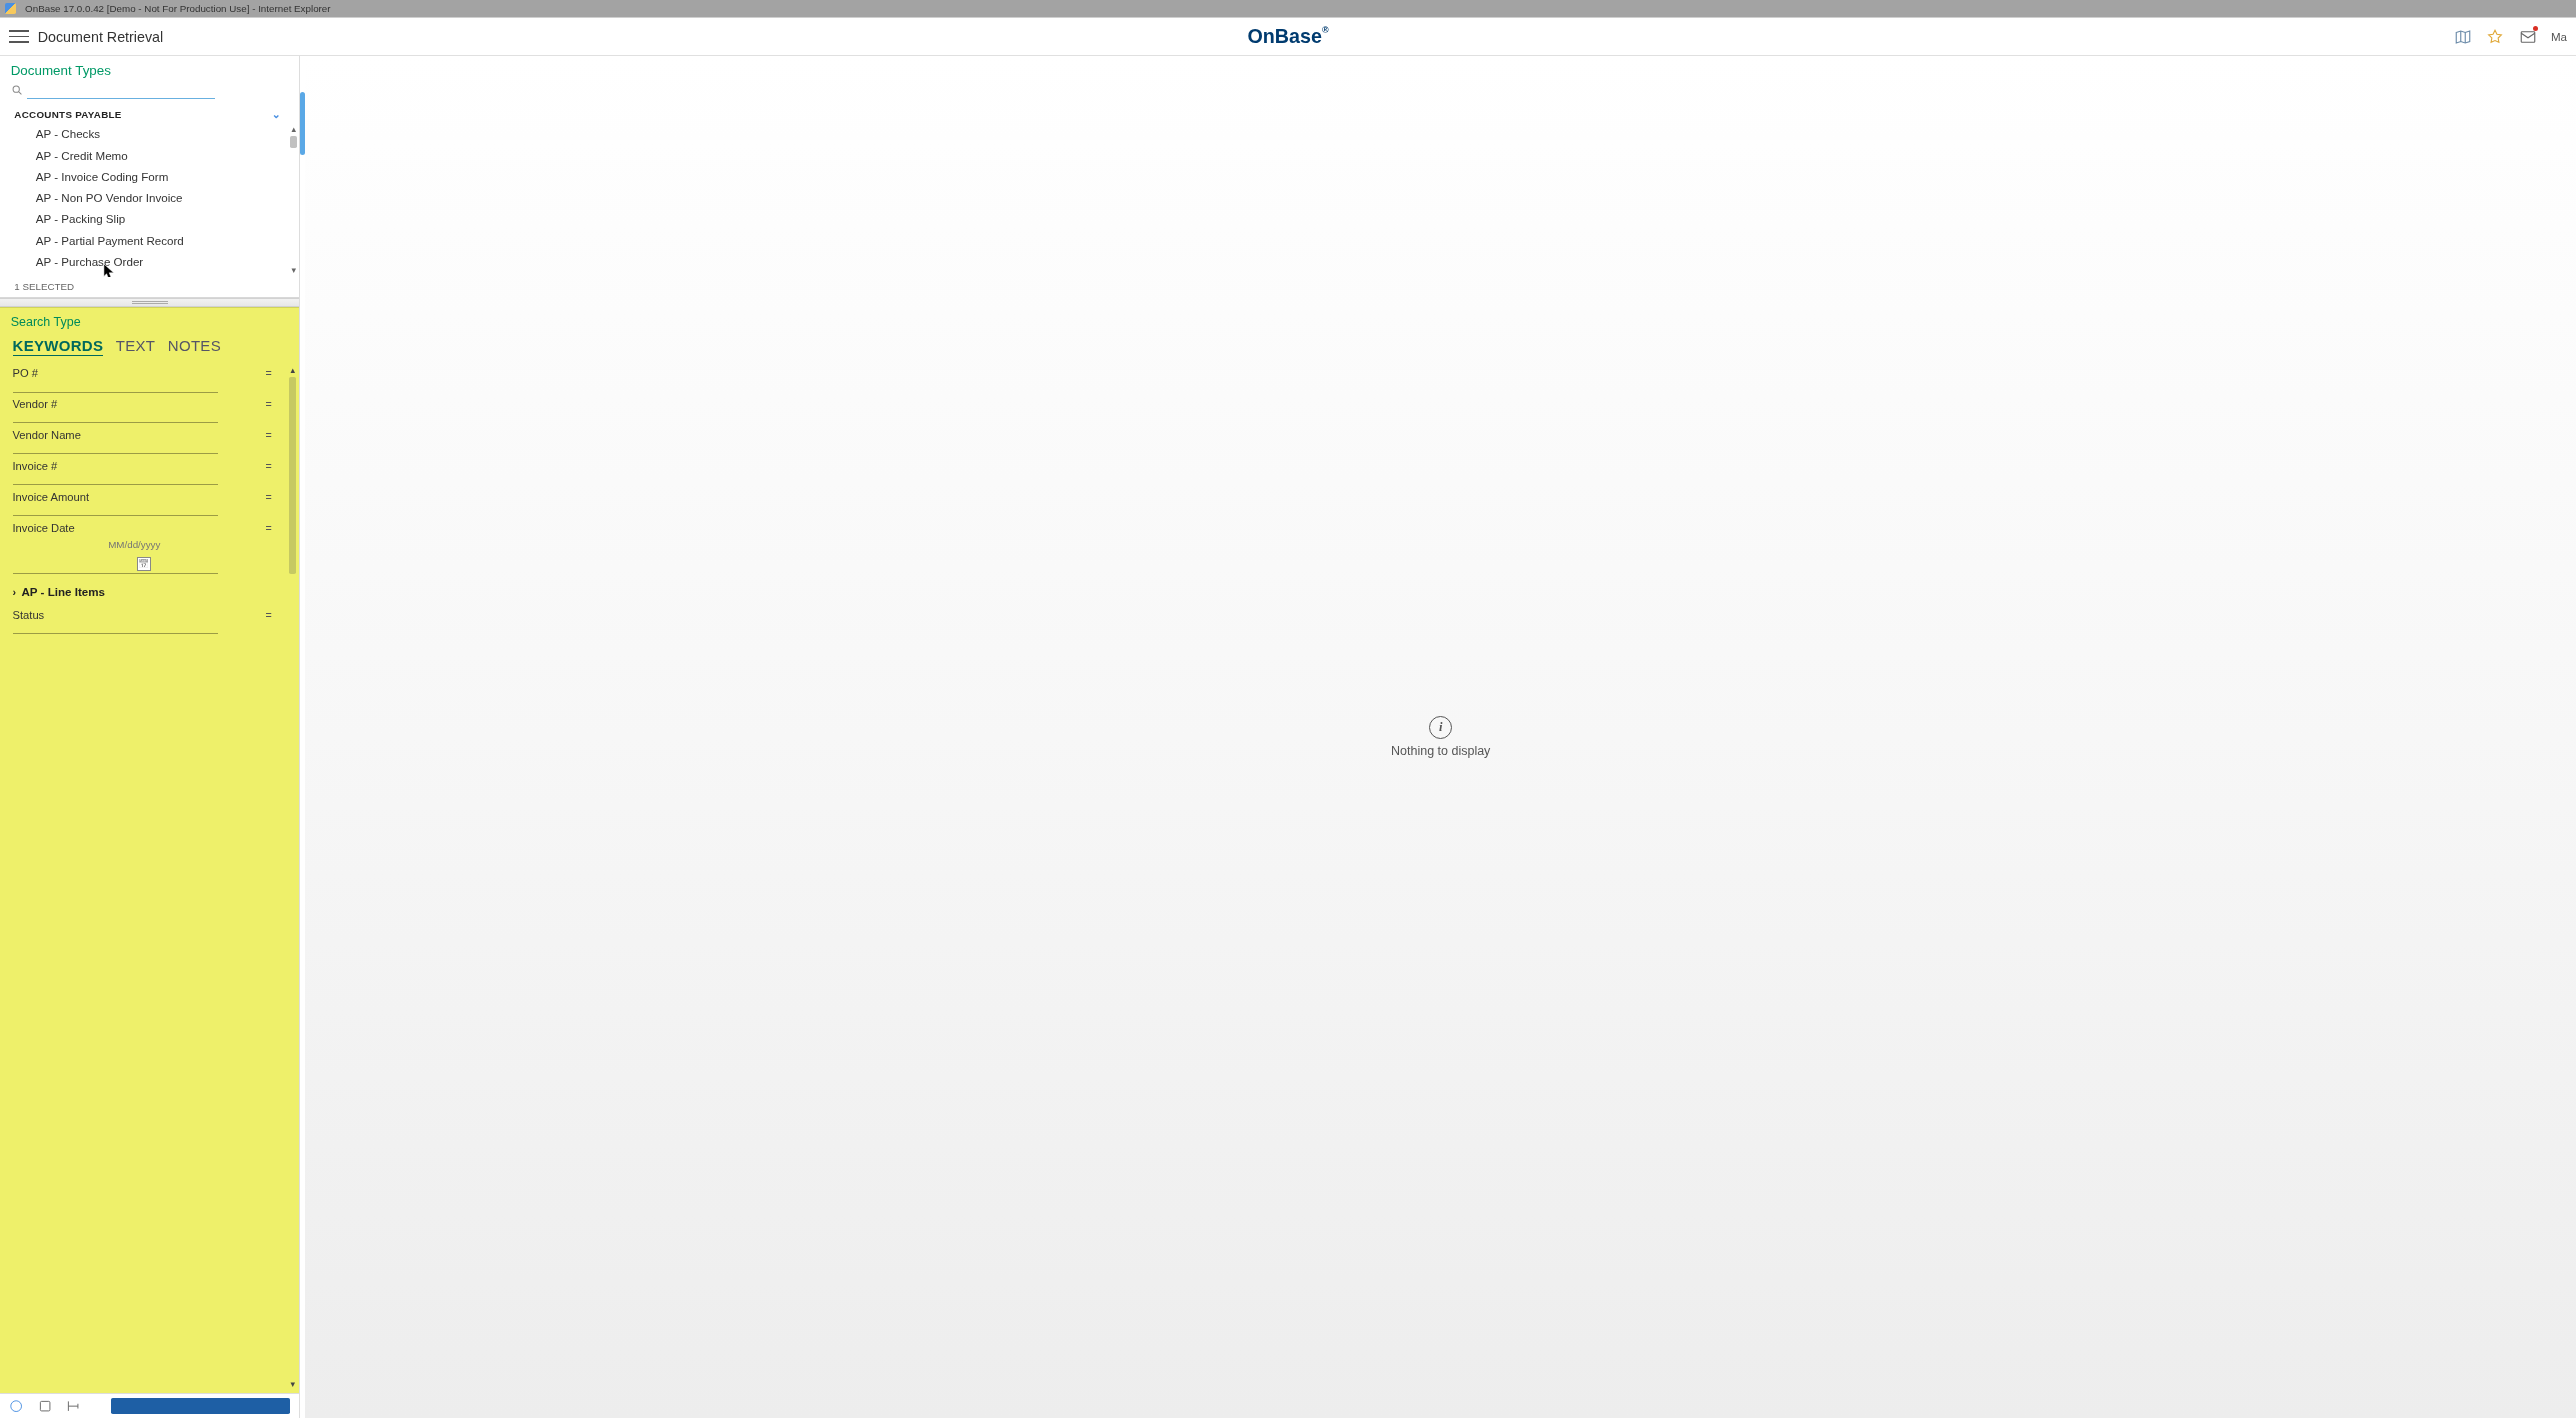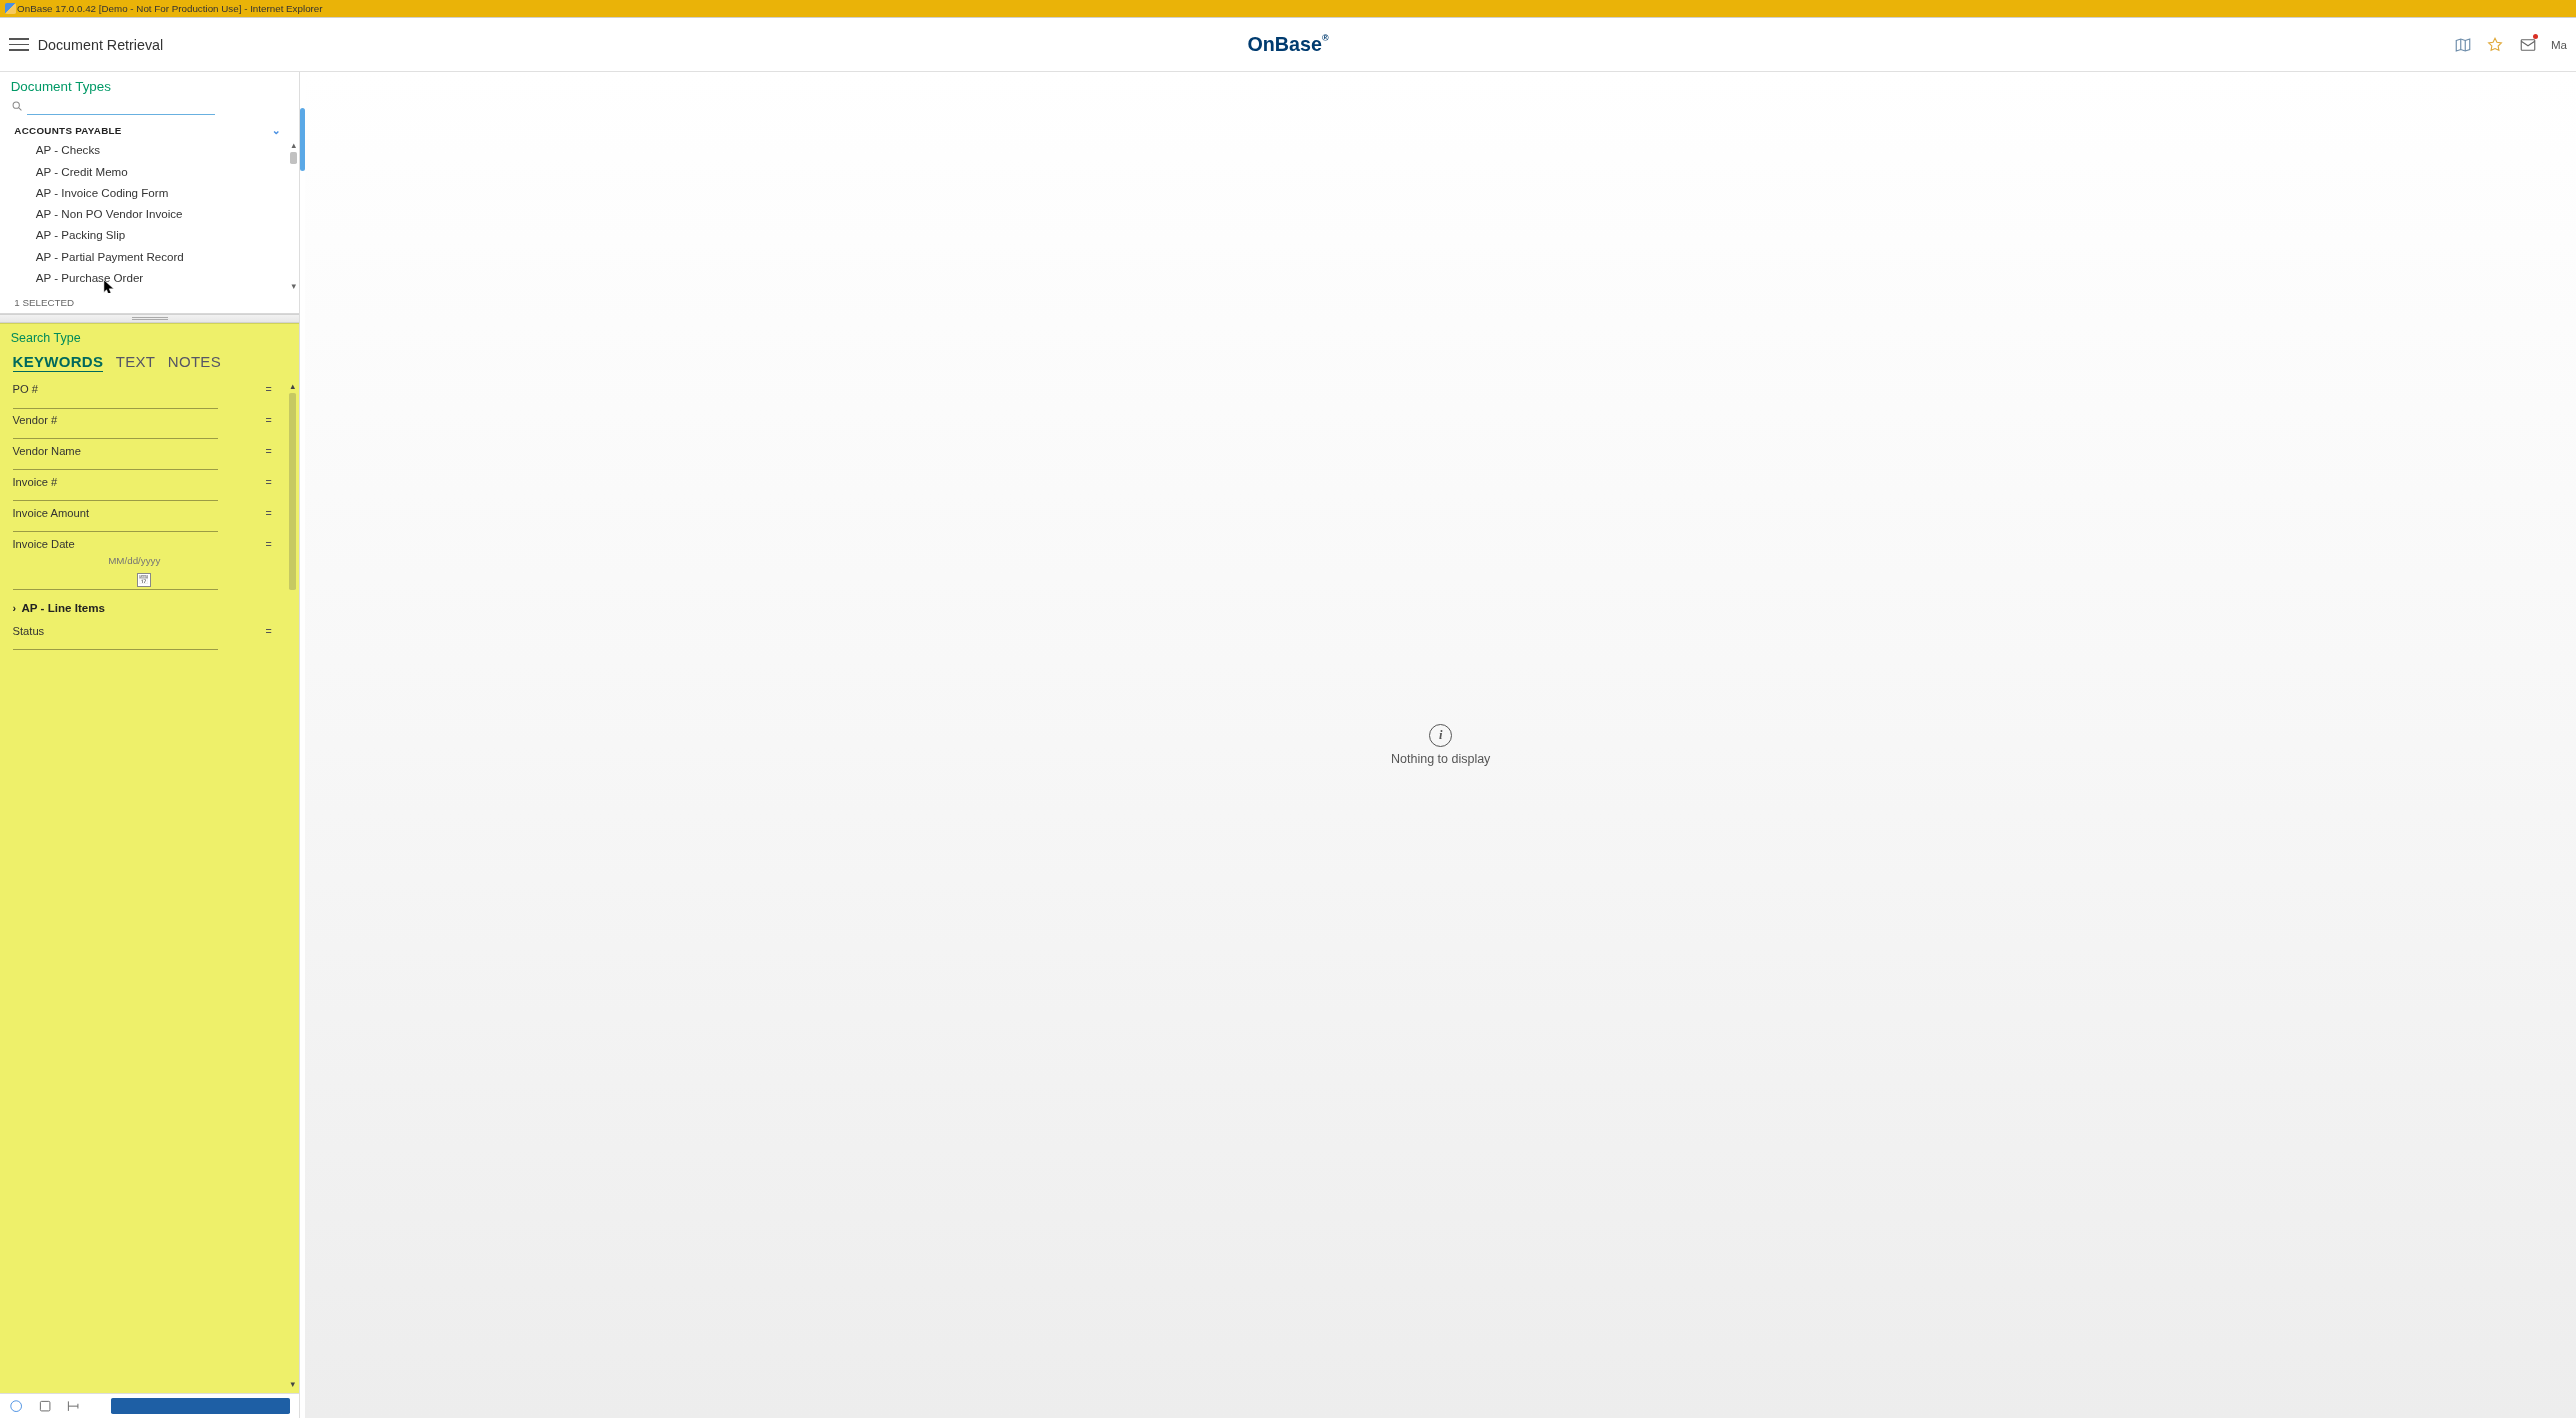"OnBase 17.0.0.42 [Demo - Not" .browser-chrome { background: #eab308 -> #a3a3a3; gap: 1px -> 9px }
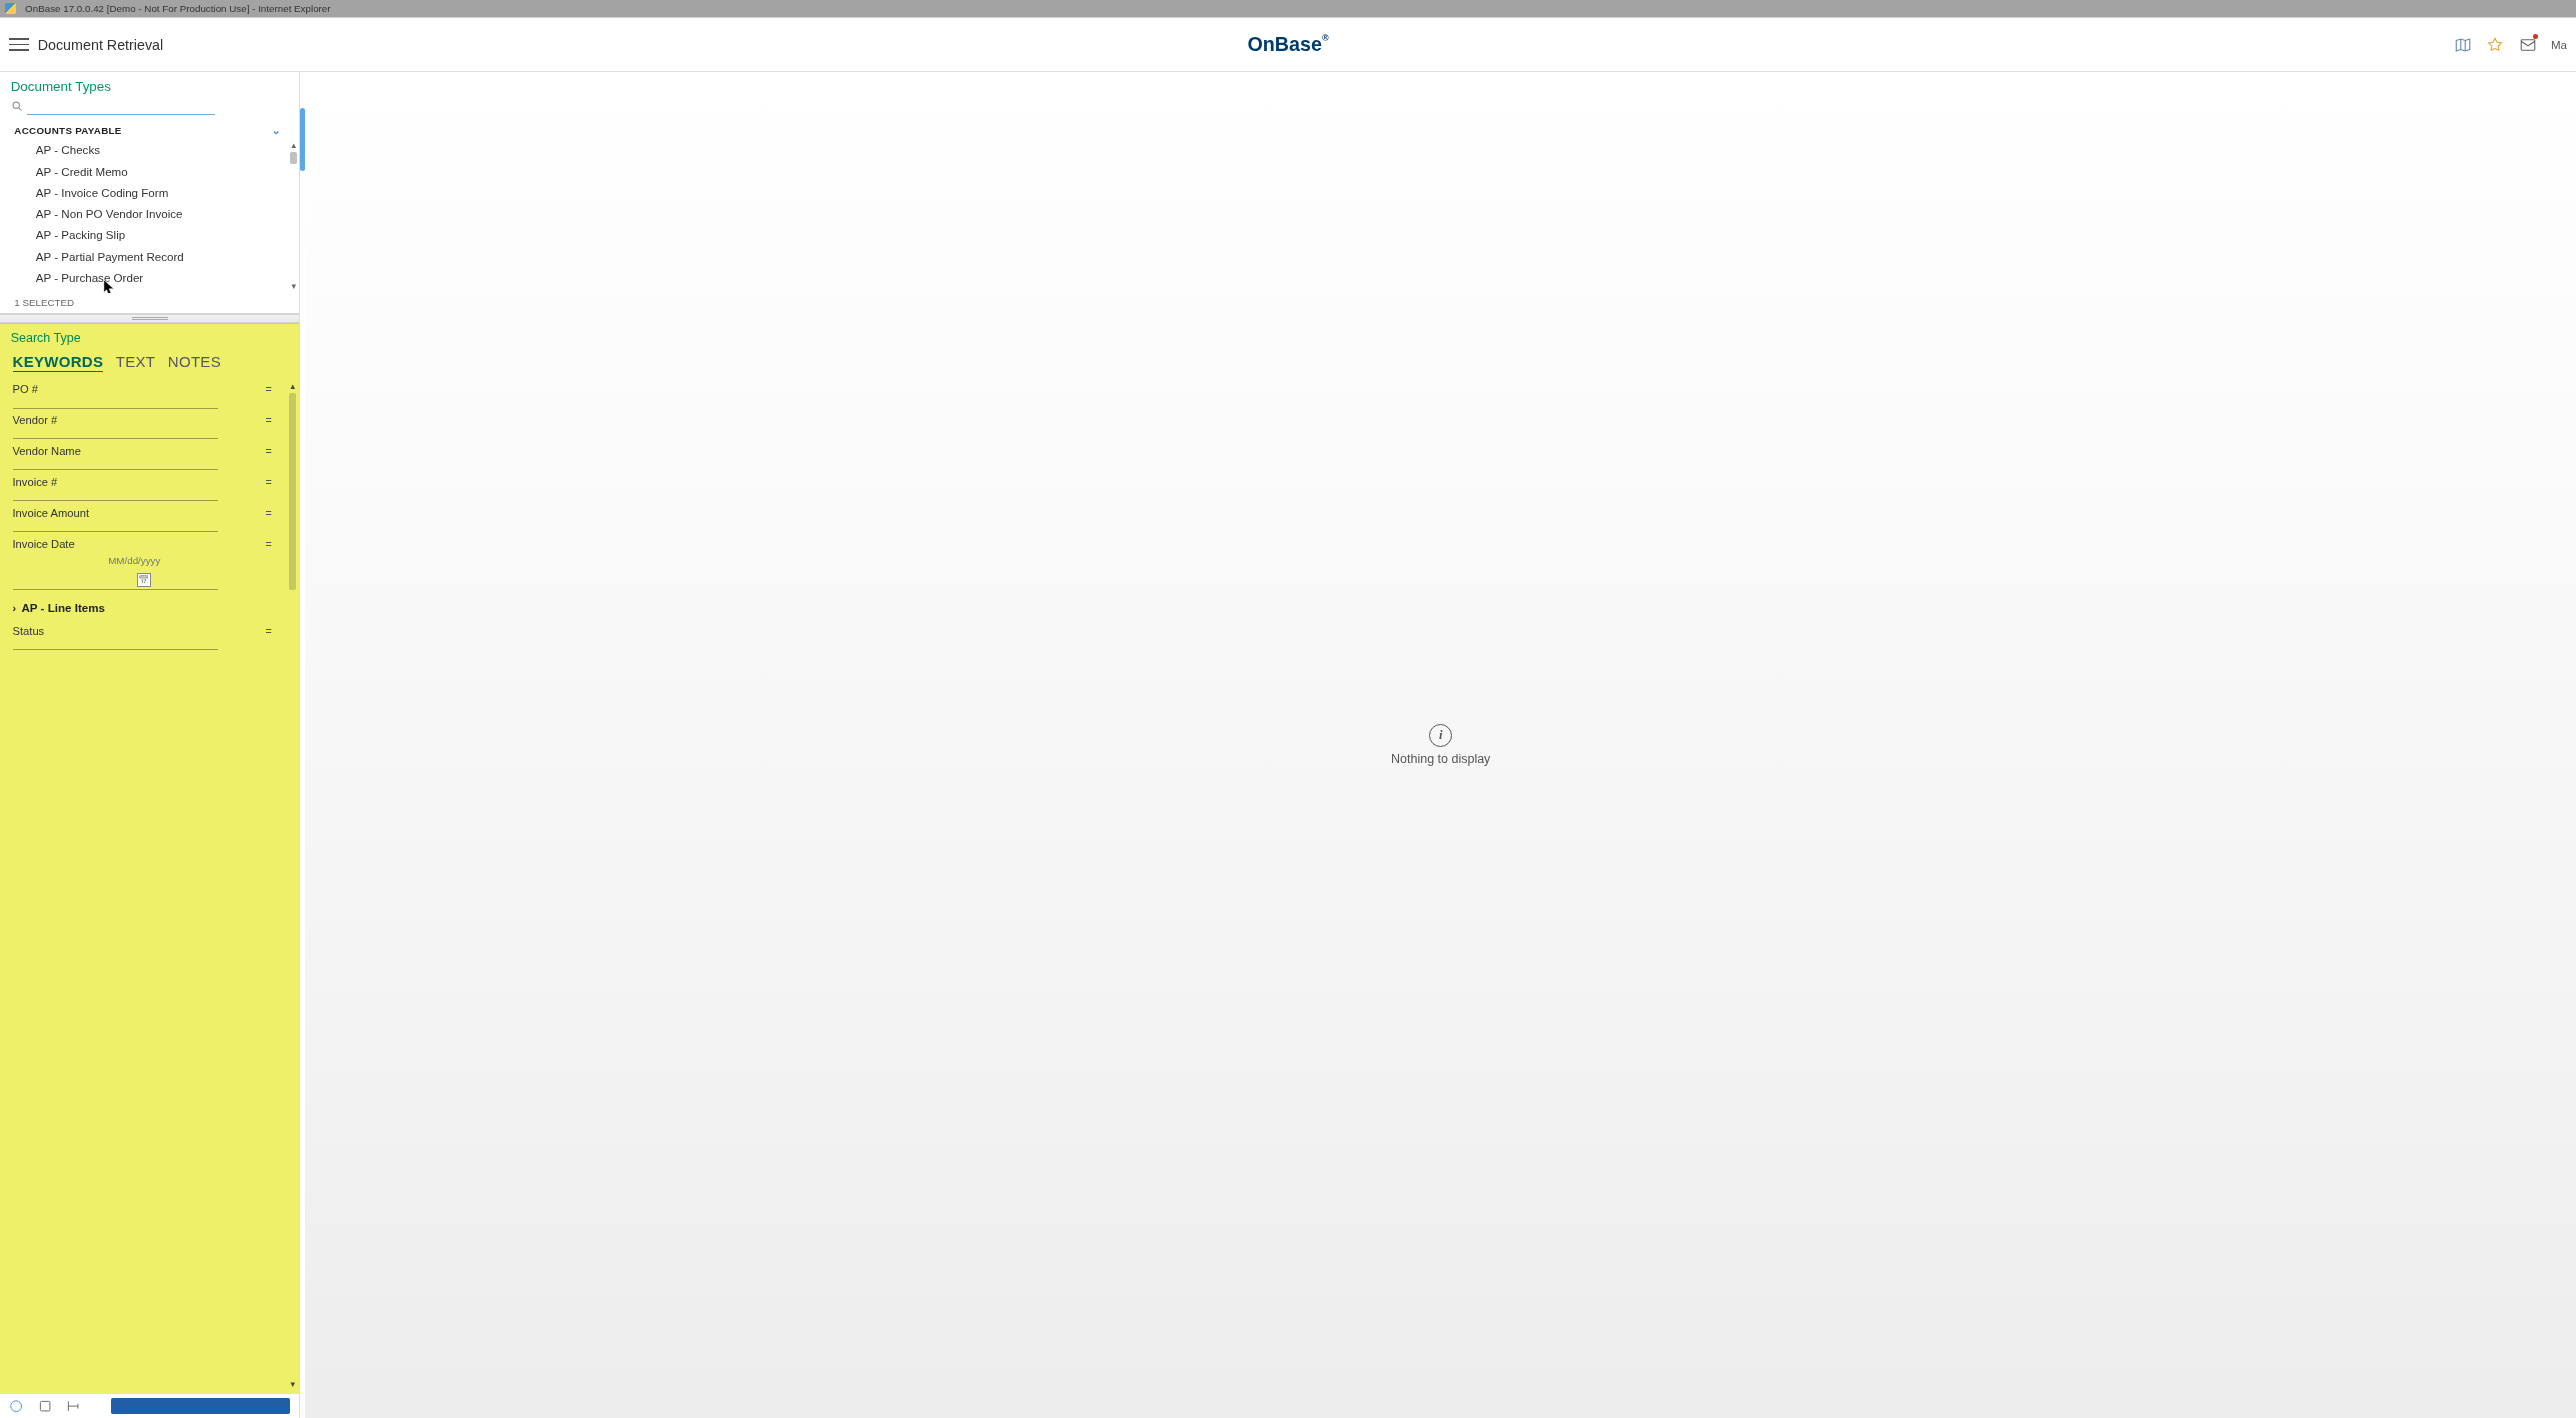"Document Retrieval" .topbar { height: 54px -> 38px }
